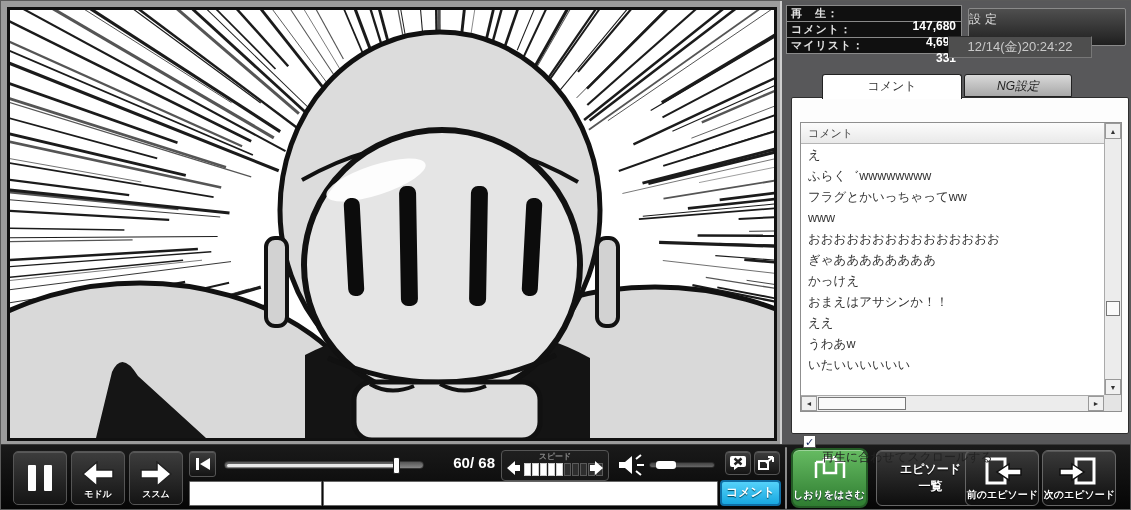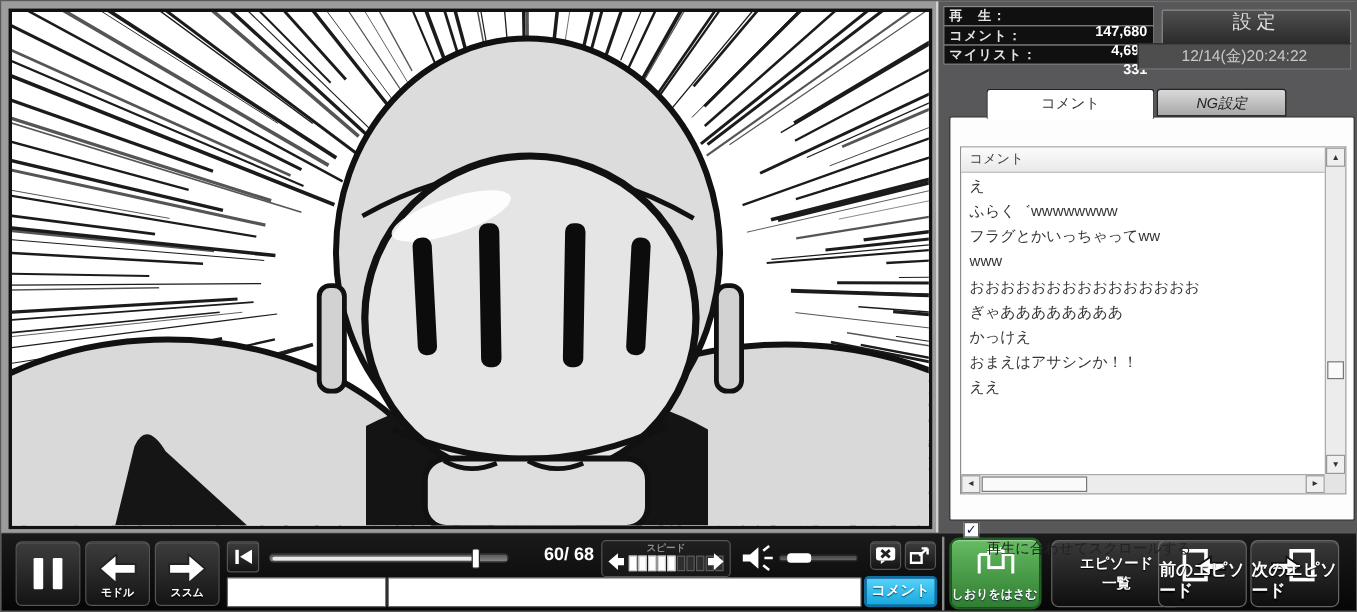"設定" #settings-button { font-size: 16px -> 12px; text-align: center -> left }
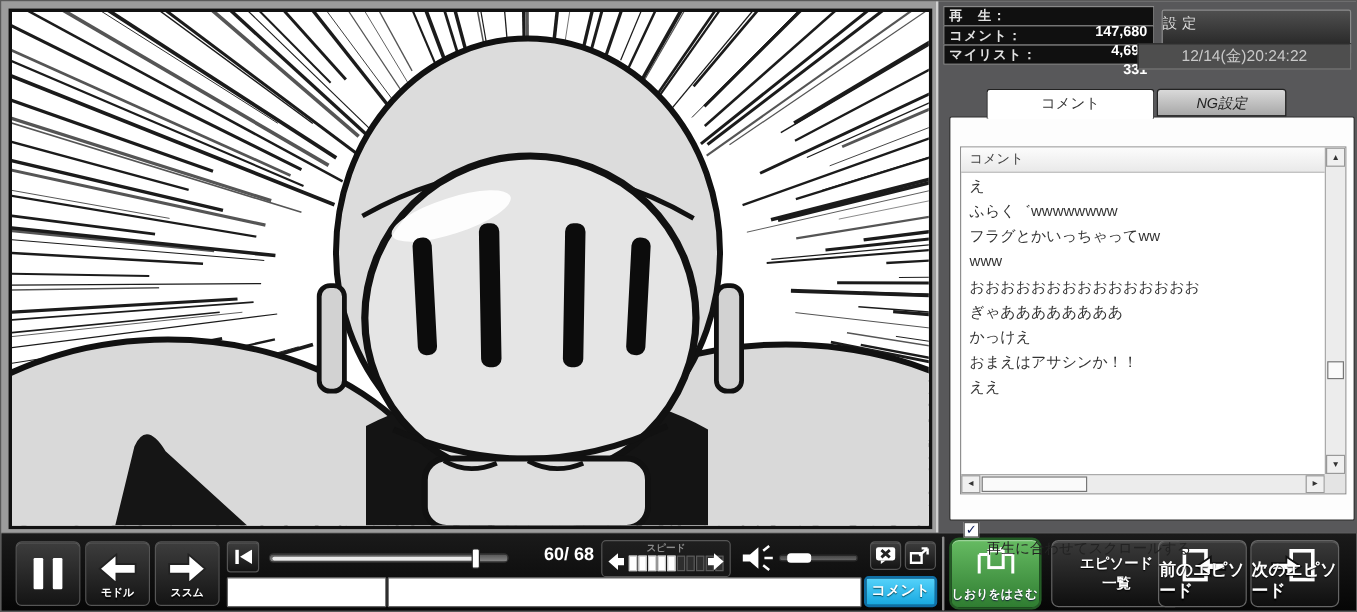"12/14(金)20:24:22" #datetime-box { width: 178px -> 144px }
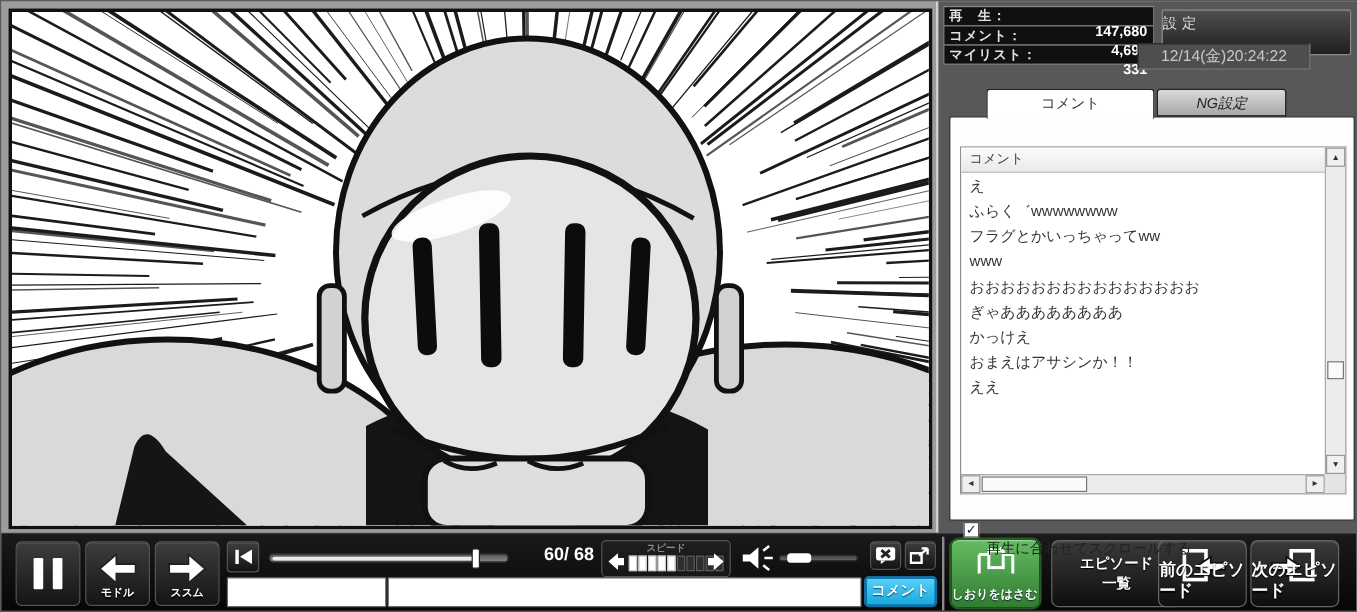"うわあw" div.c-row { html: none -> <div>うわあw</div> }
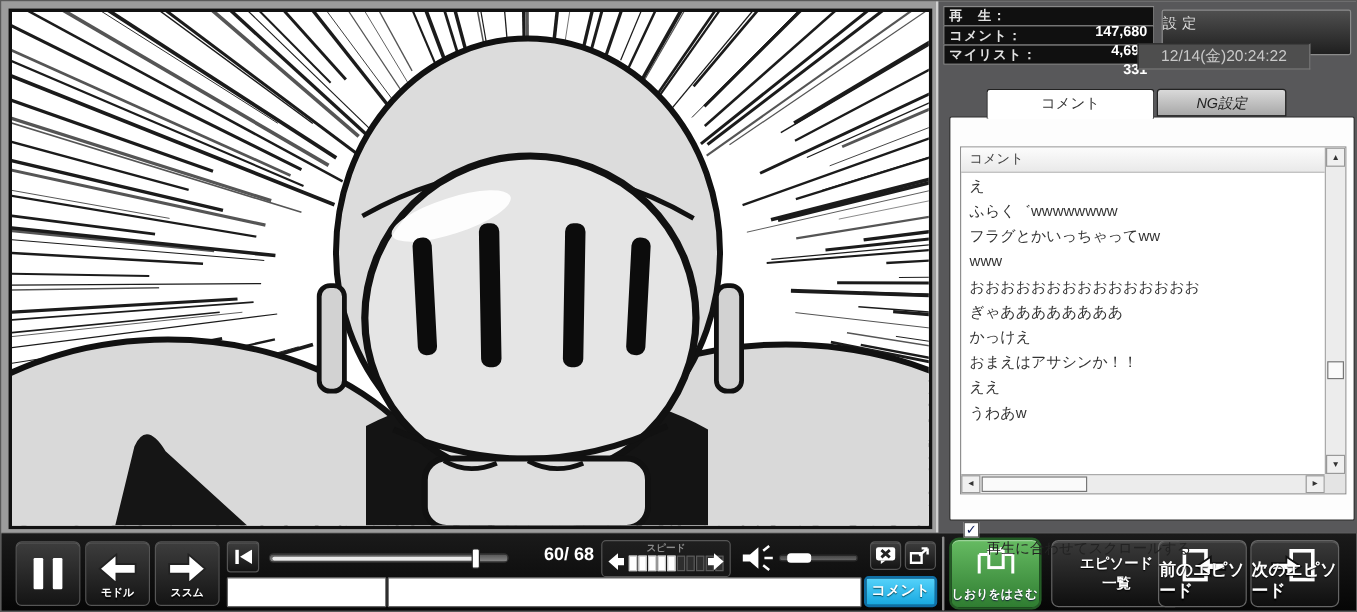"いたいいいいいい" div.c-row { html: none -> <div>いたいいいいいい</div> }
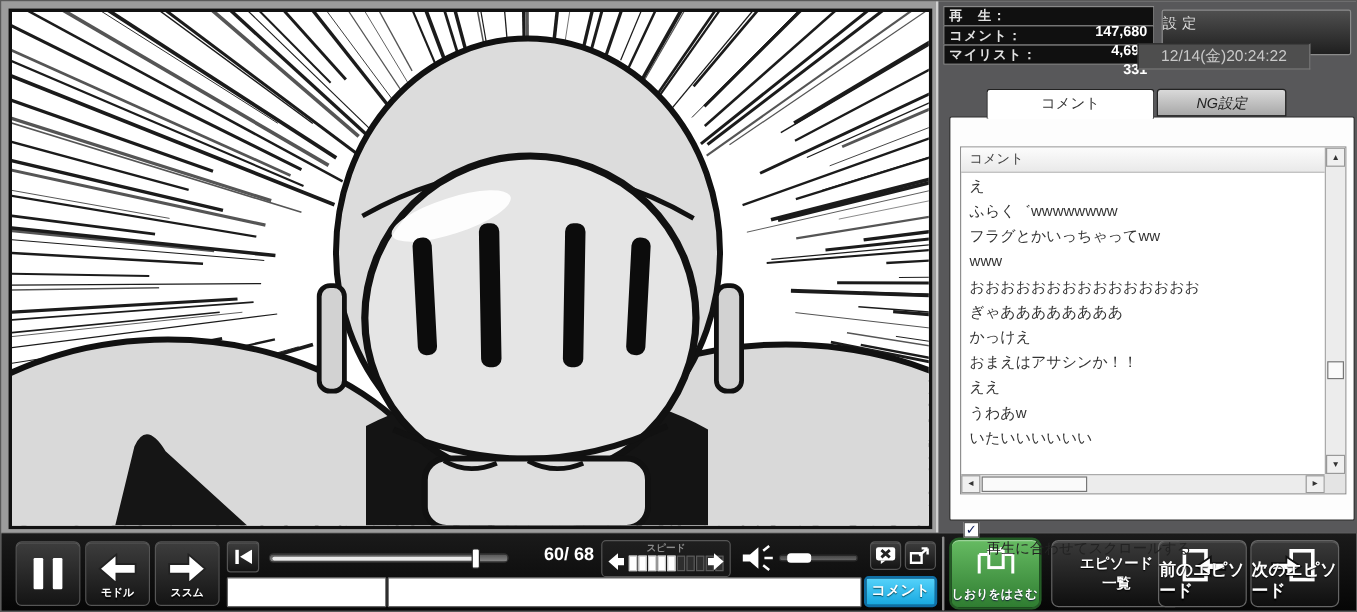"前のエピソード" .ep-btn .blabel { font-size: 14px -> 10px; text-align: left -> right }
